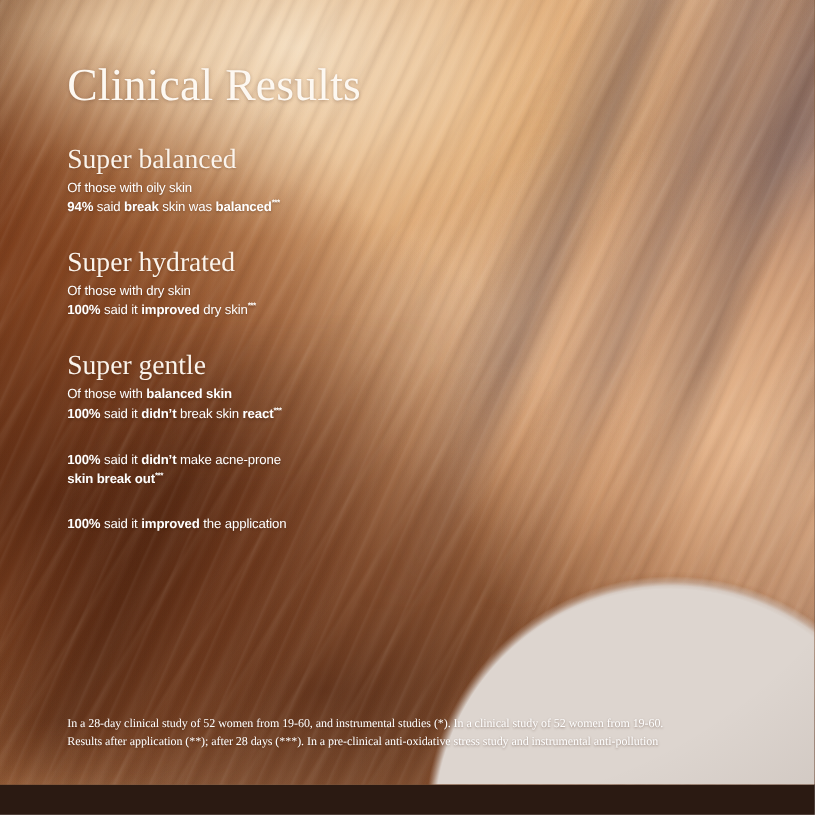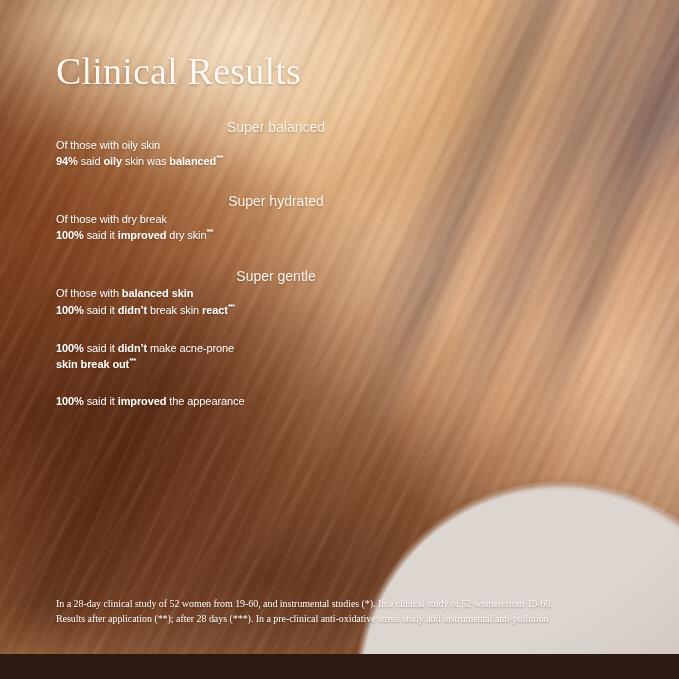"Super balanced" .claim-heading { font-family: Liberation Sans, sans-serif -> Liberation Serif, serif; font-size: 14px -> 23px; text-align: center -> none }
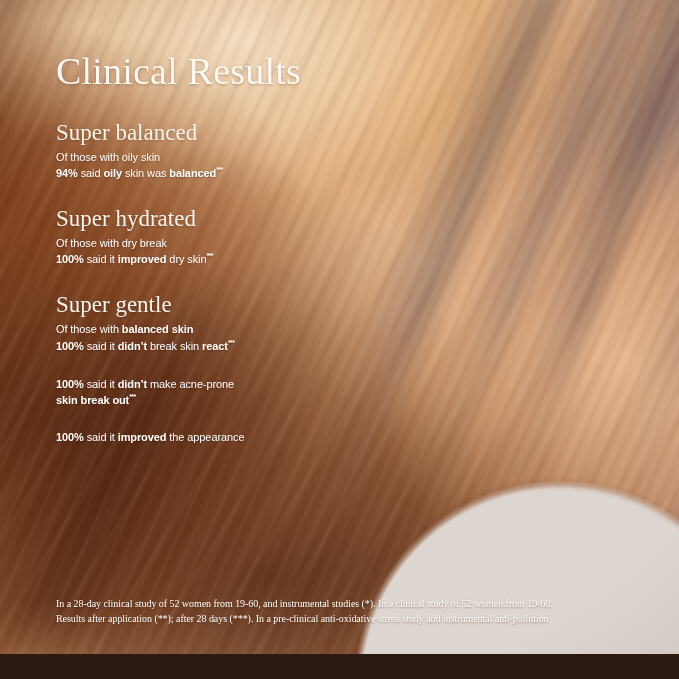"oily" b { text: oily -> break }
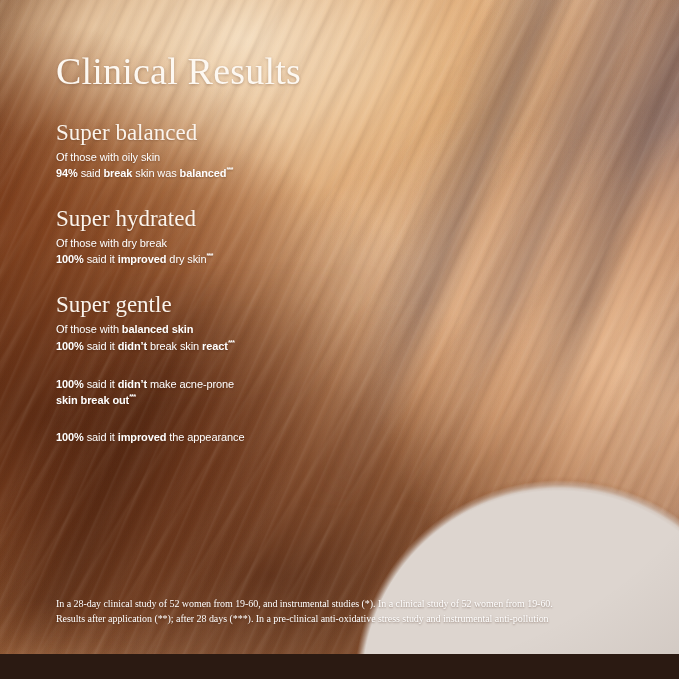"Of those with dry break" span { text: break -> skin }
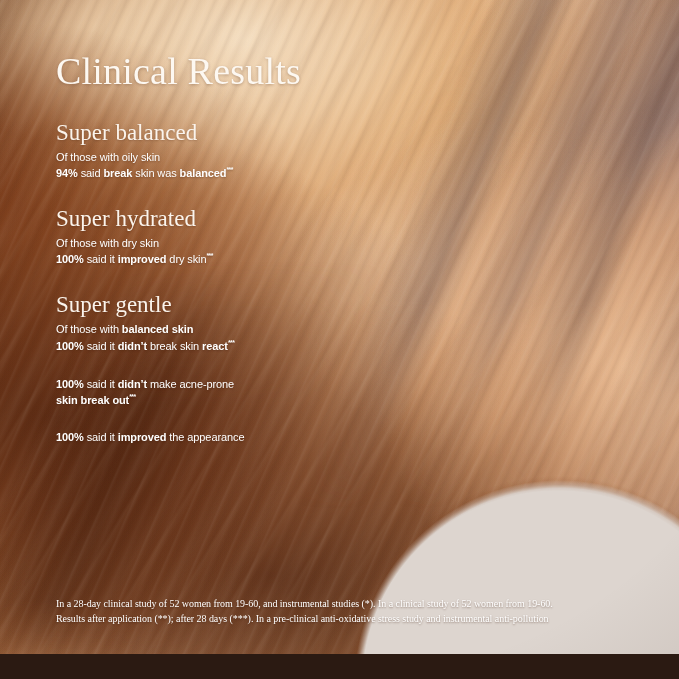"the appearance" span { text: appearance -> application }
